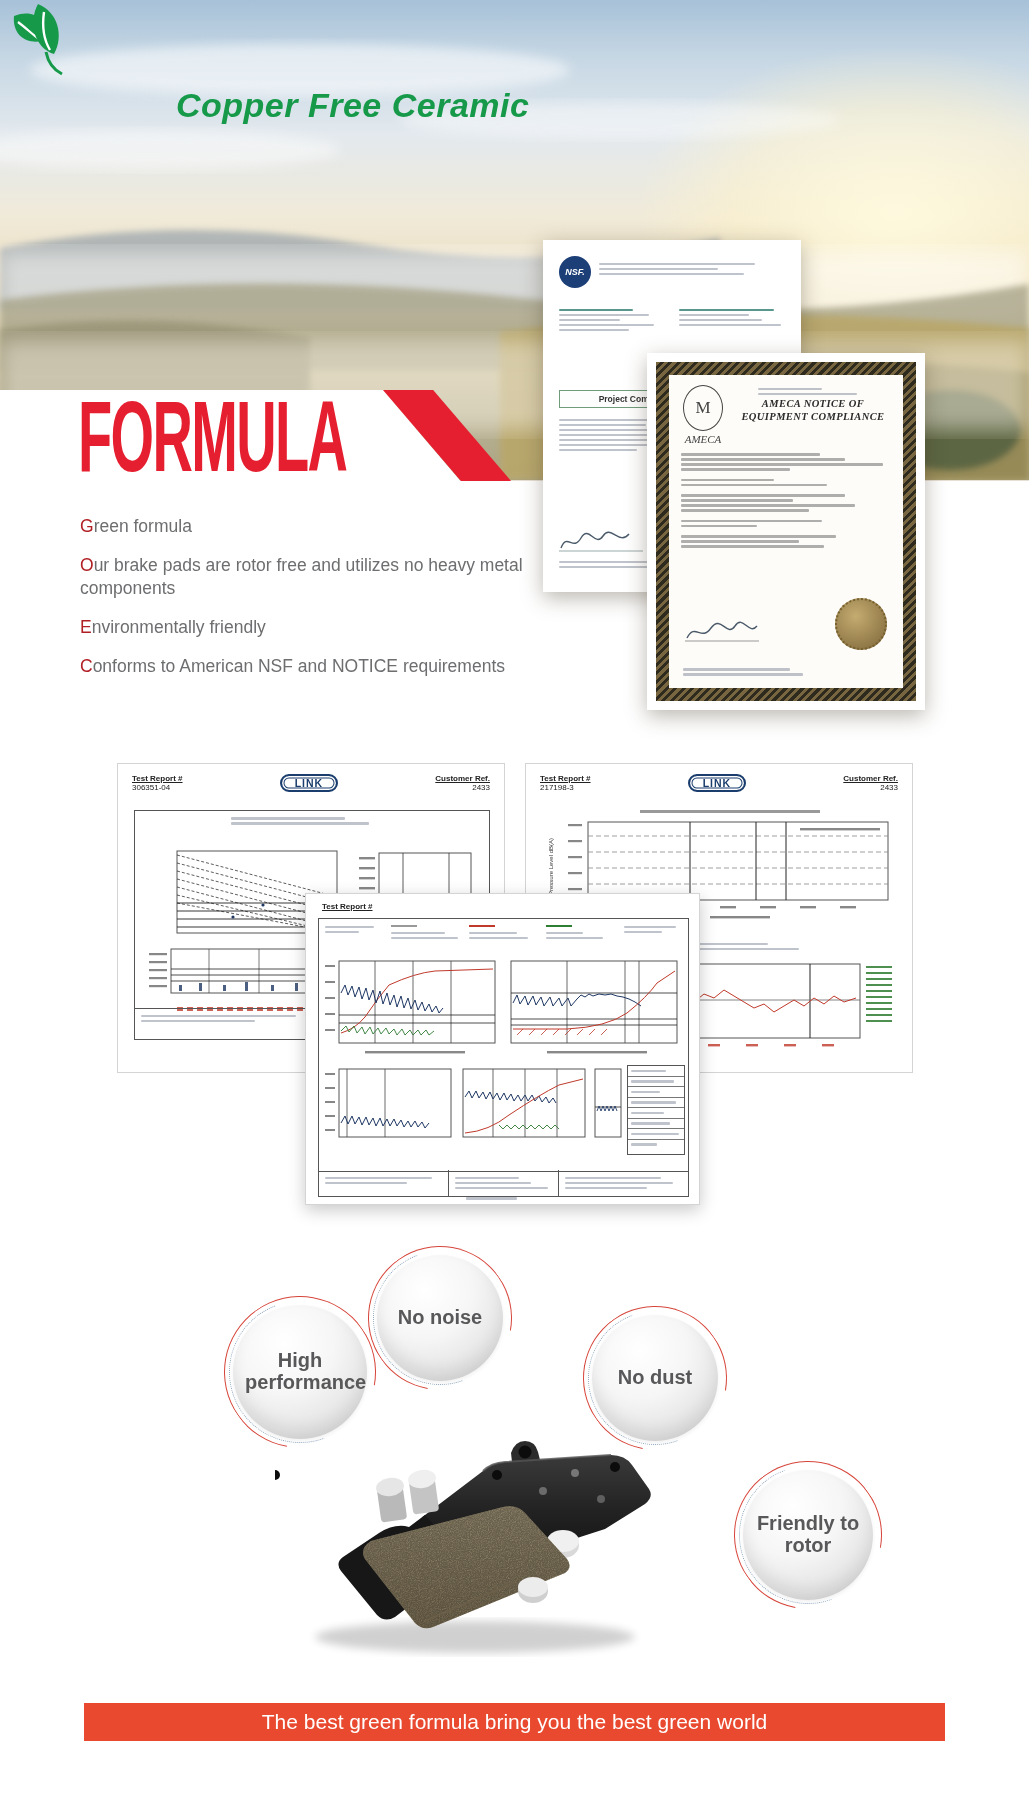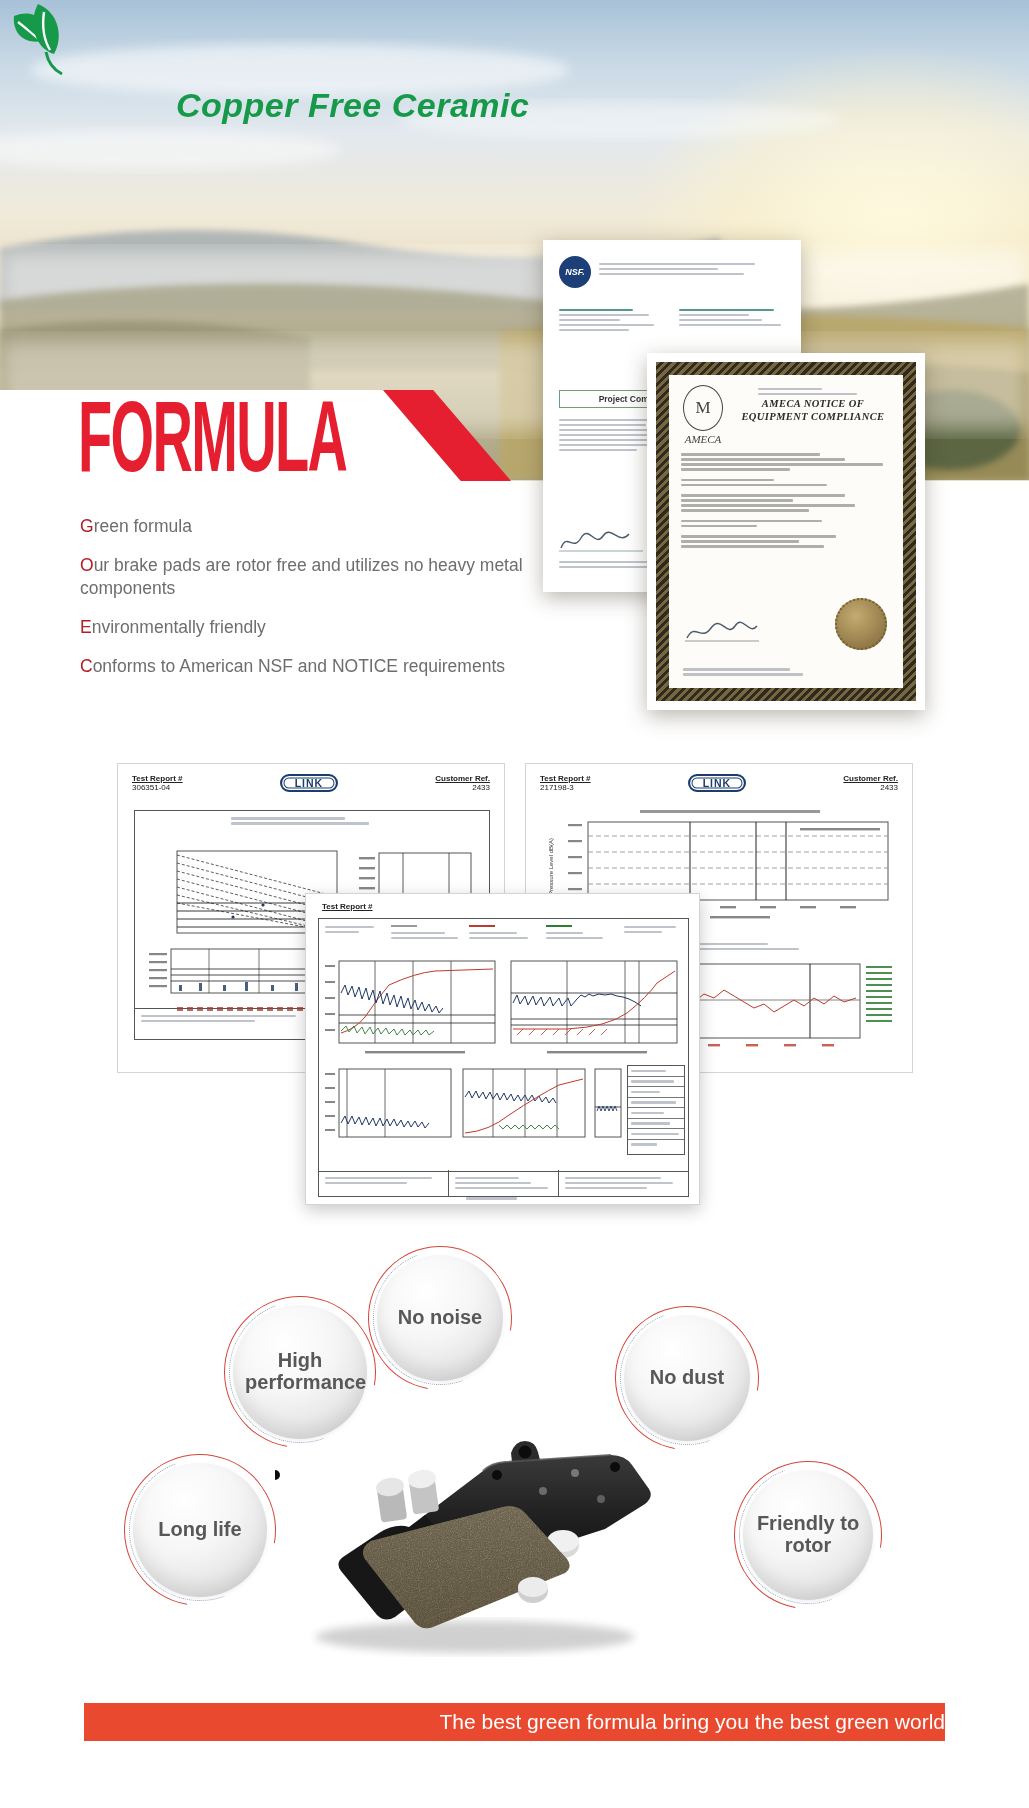"No dust" div.badge { left: 624px -> 592px }
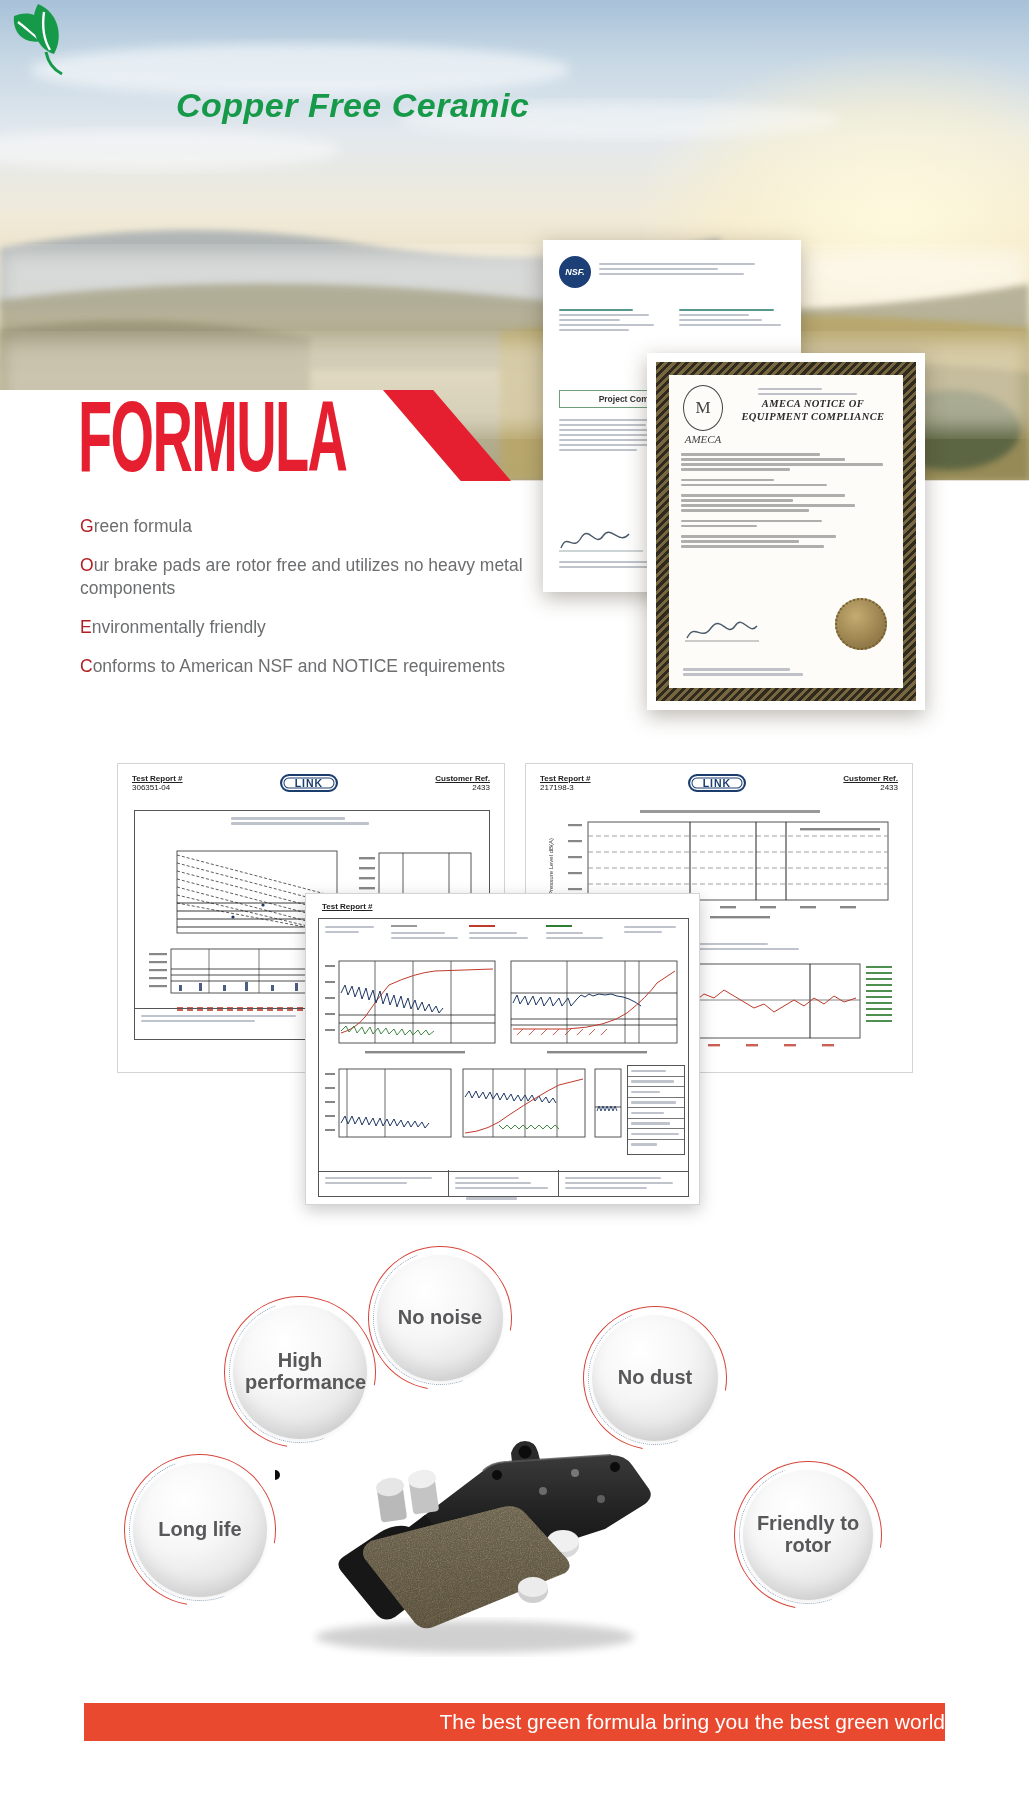"Long life" div.badge { html: <div> <span>Long life</span> </div> -> none }
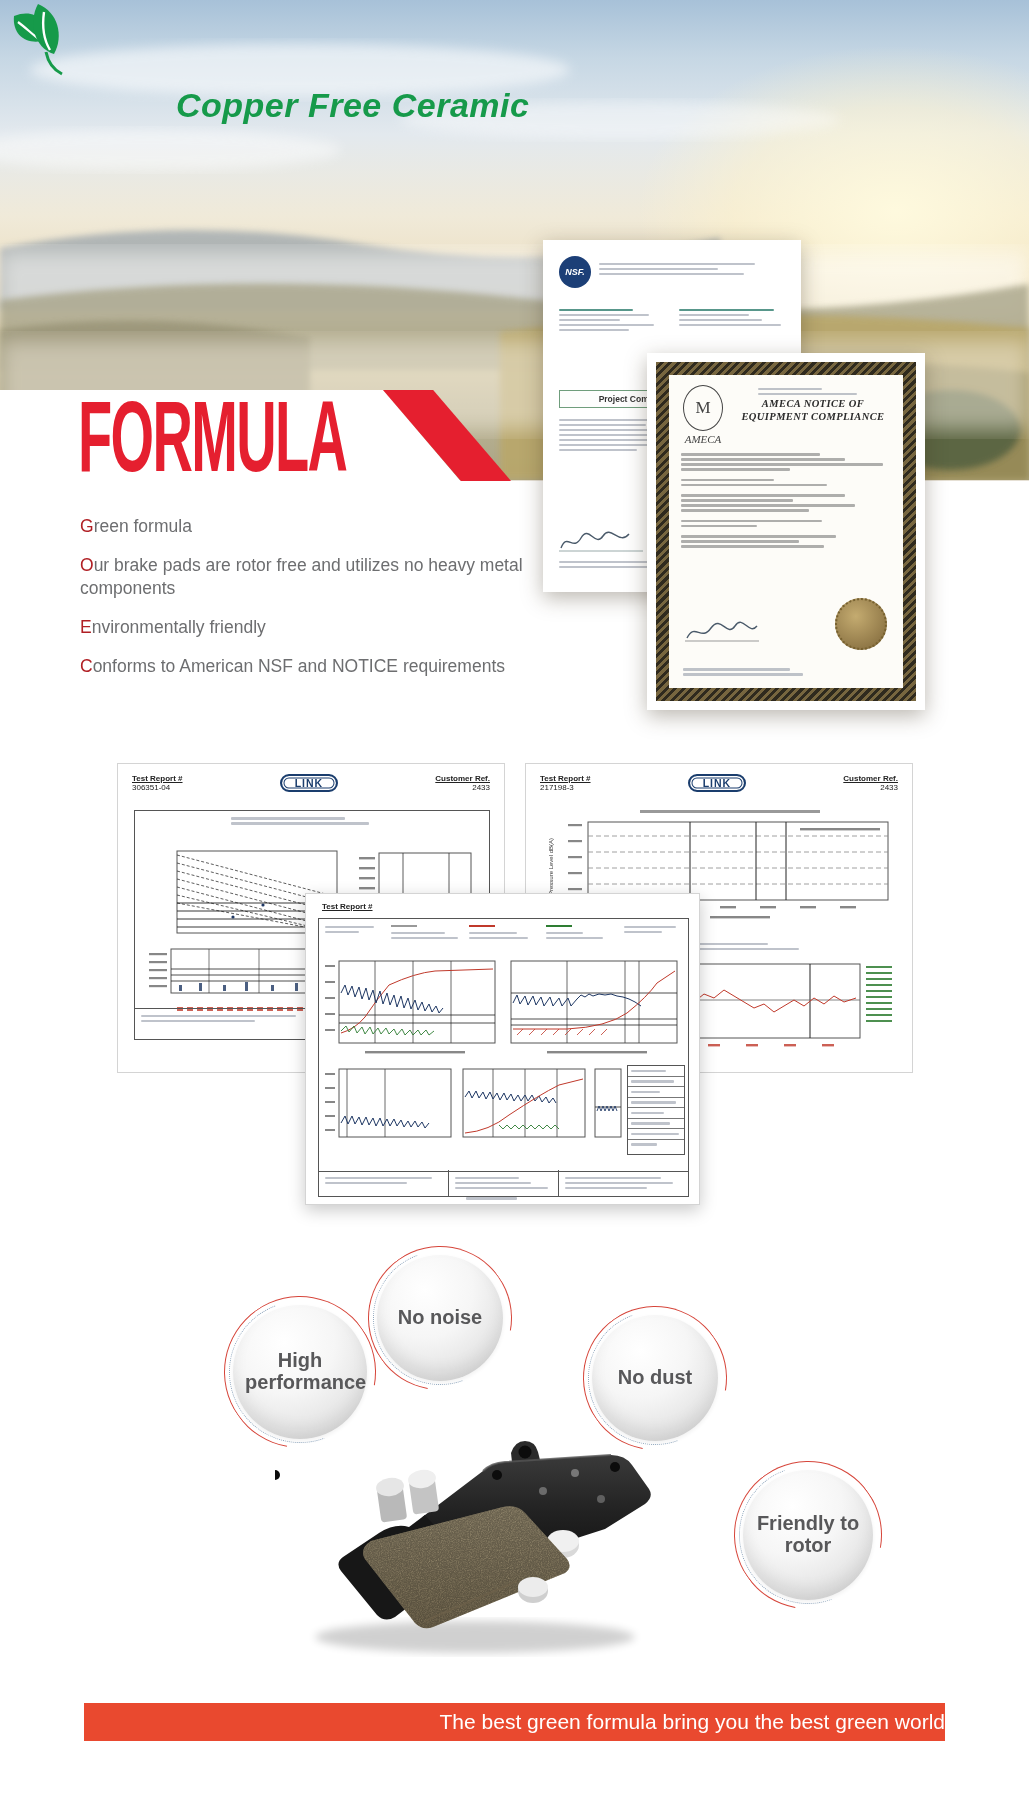"The best green formula bring" .banner { justify-content: flex-end -> center }
